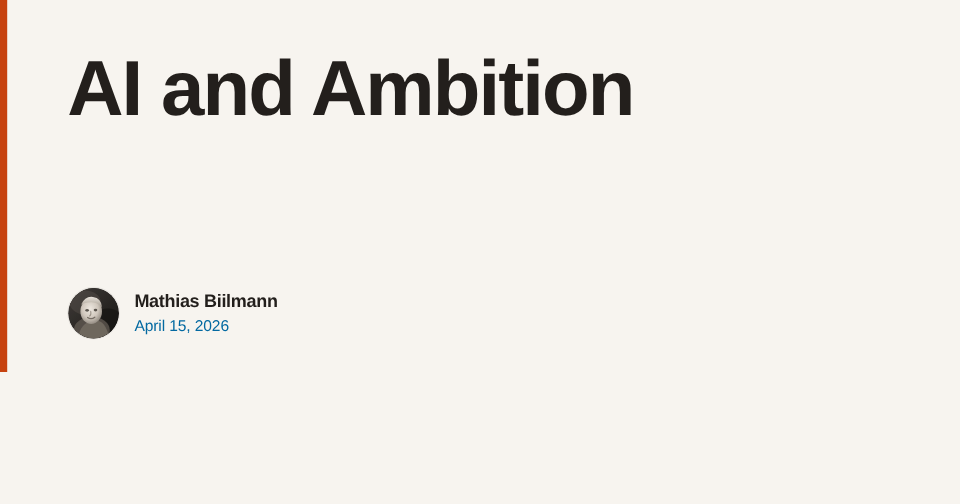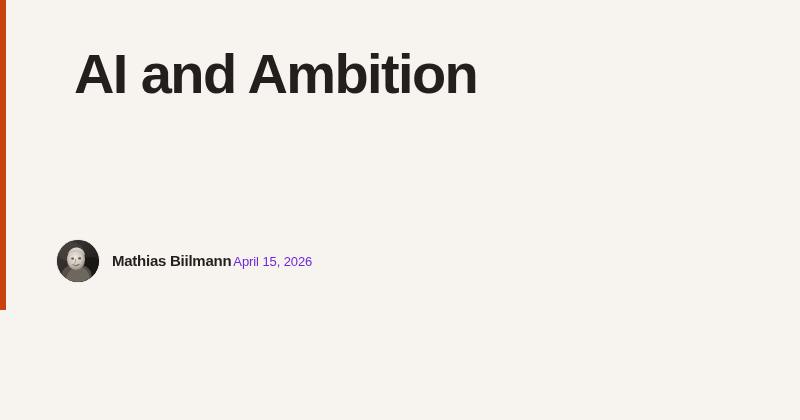"AI and Ambition" .article-title { font-size: 56px -> 65px; left: 18px -> 0 }
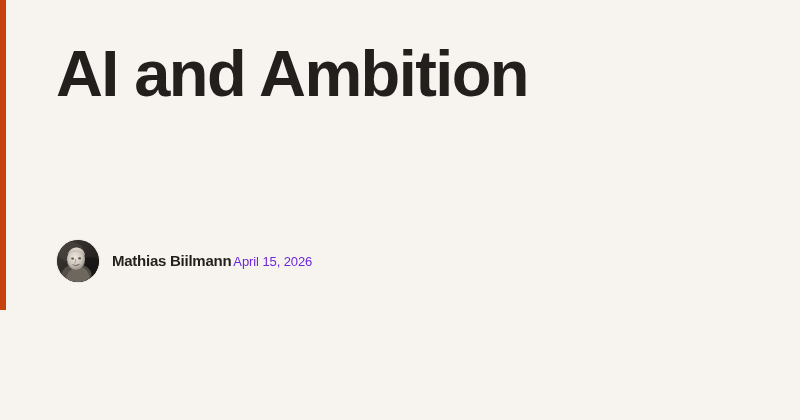"Mathias Biilmann" .byline-text { align-items: center -> none; flex-direction: row -> column }
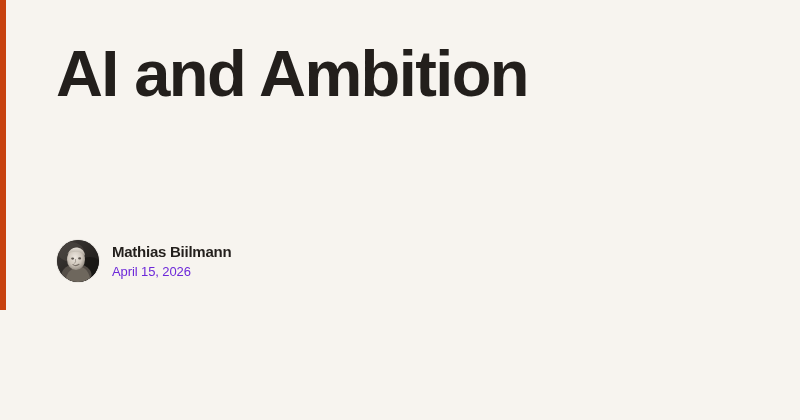"April 15, 2026" .publish-date { color: #6d28d9 -> #0369a1 }
